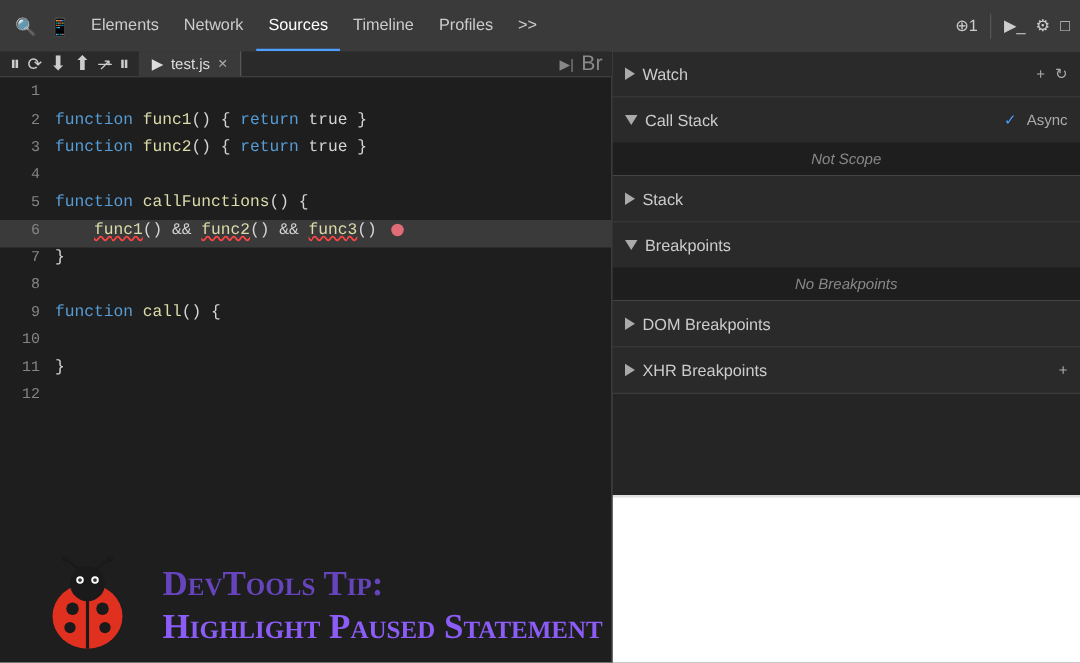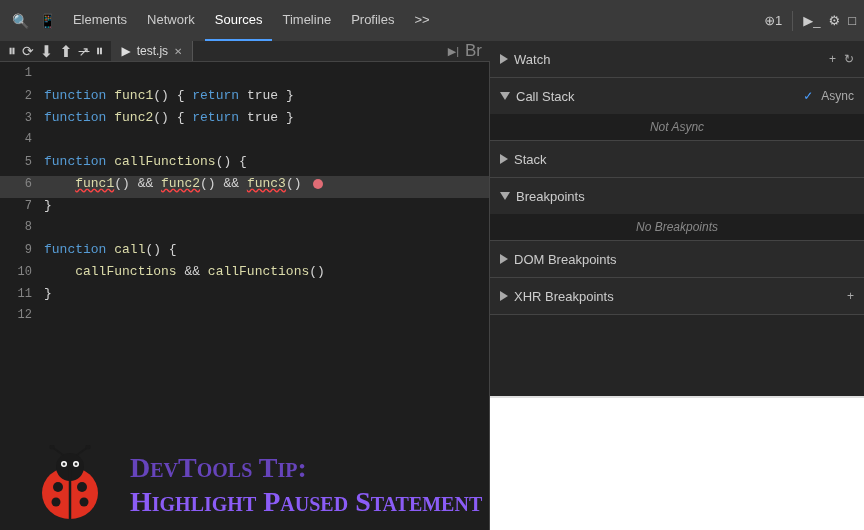"Not Async" span { text: Async -> Scope }
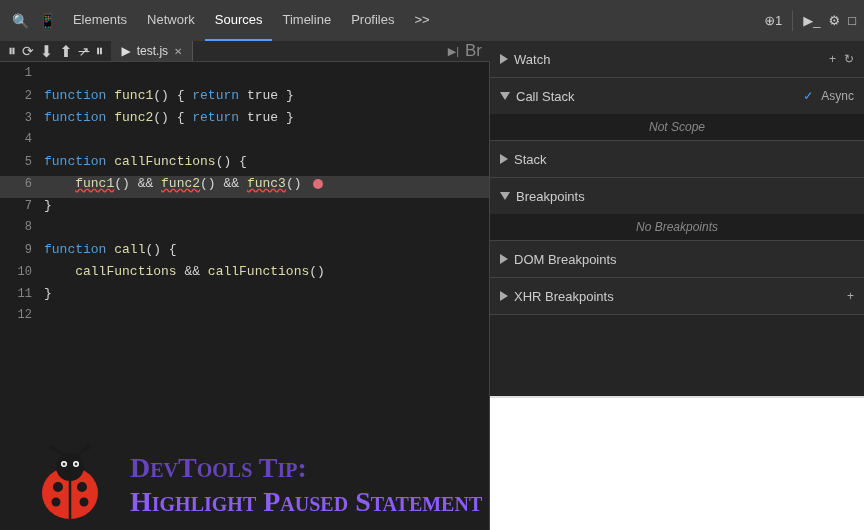"callFunctions && callFunctions()" span.code-content { html: <span> <span>callFunctions</span> &amp;&amp; <span>callFunctions</span>()</span> -> none }
